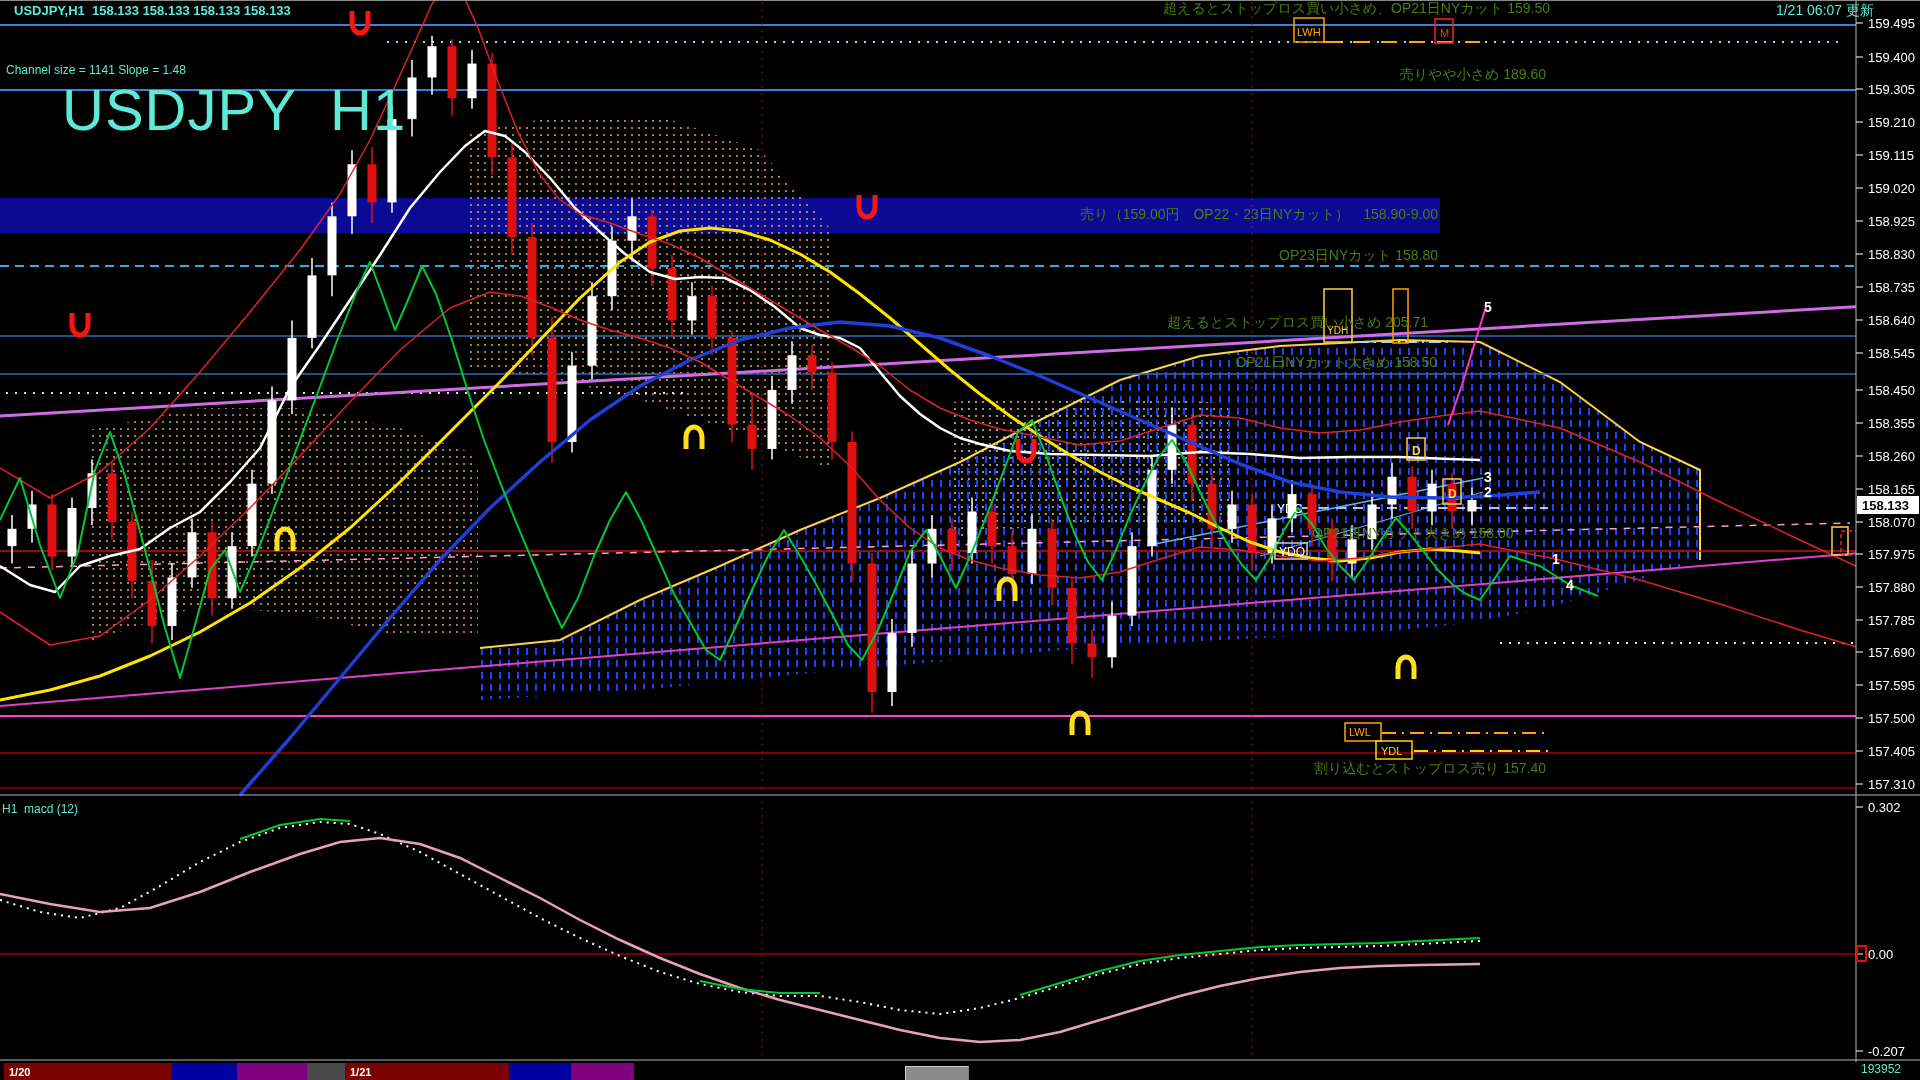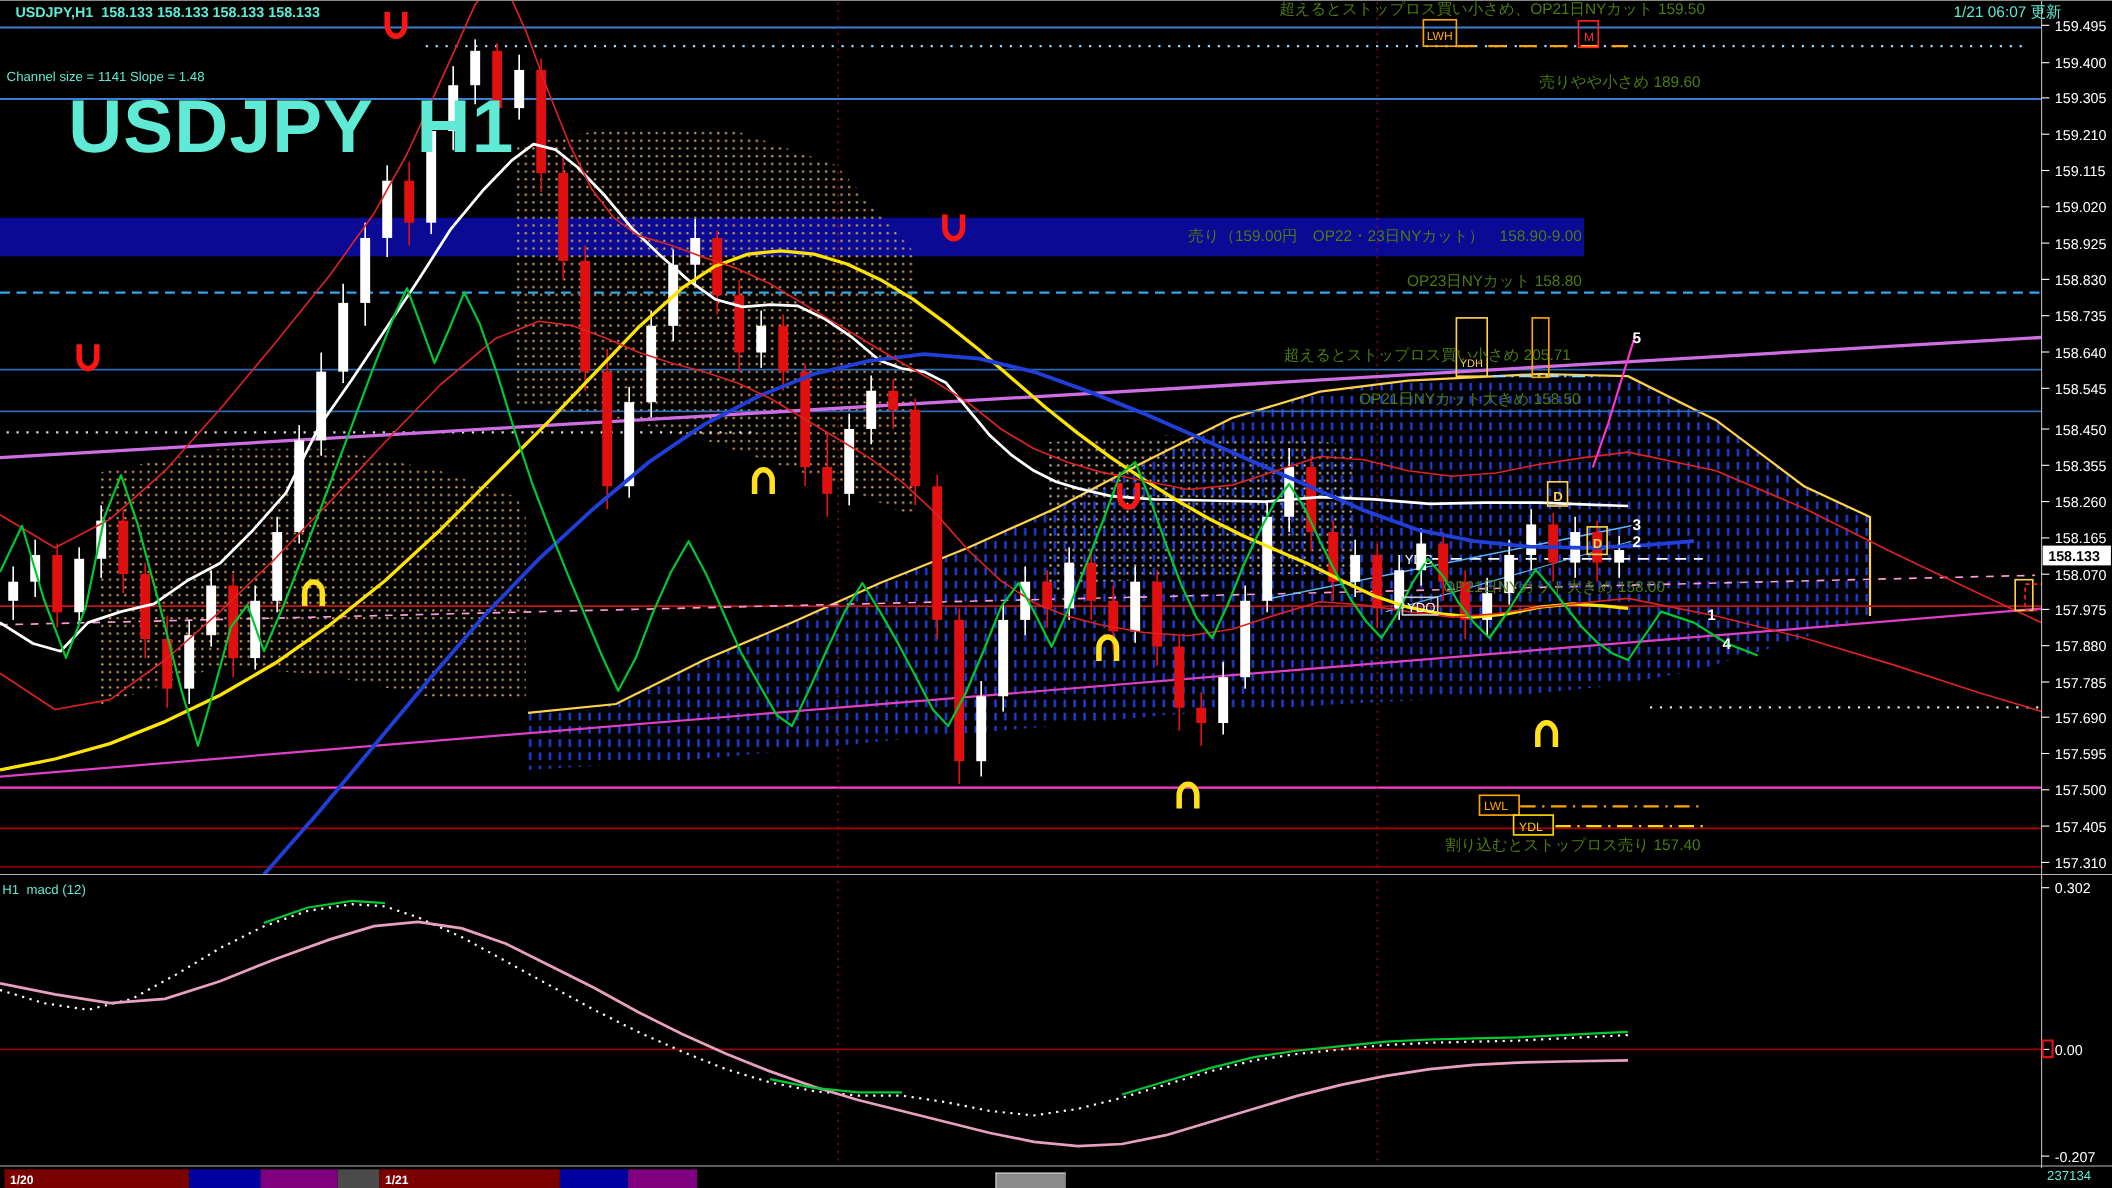"USDJPY H1" .wm { font-size: 68px -> 58px; font-weight: 700 -> 400 }
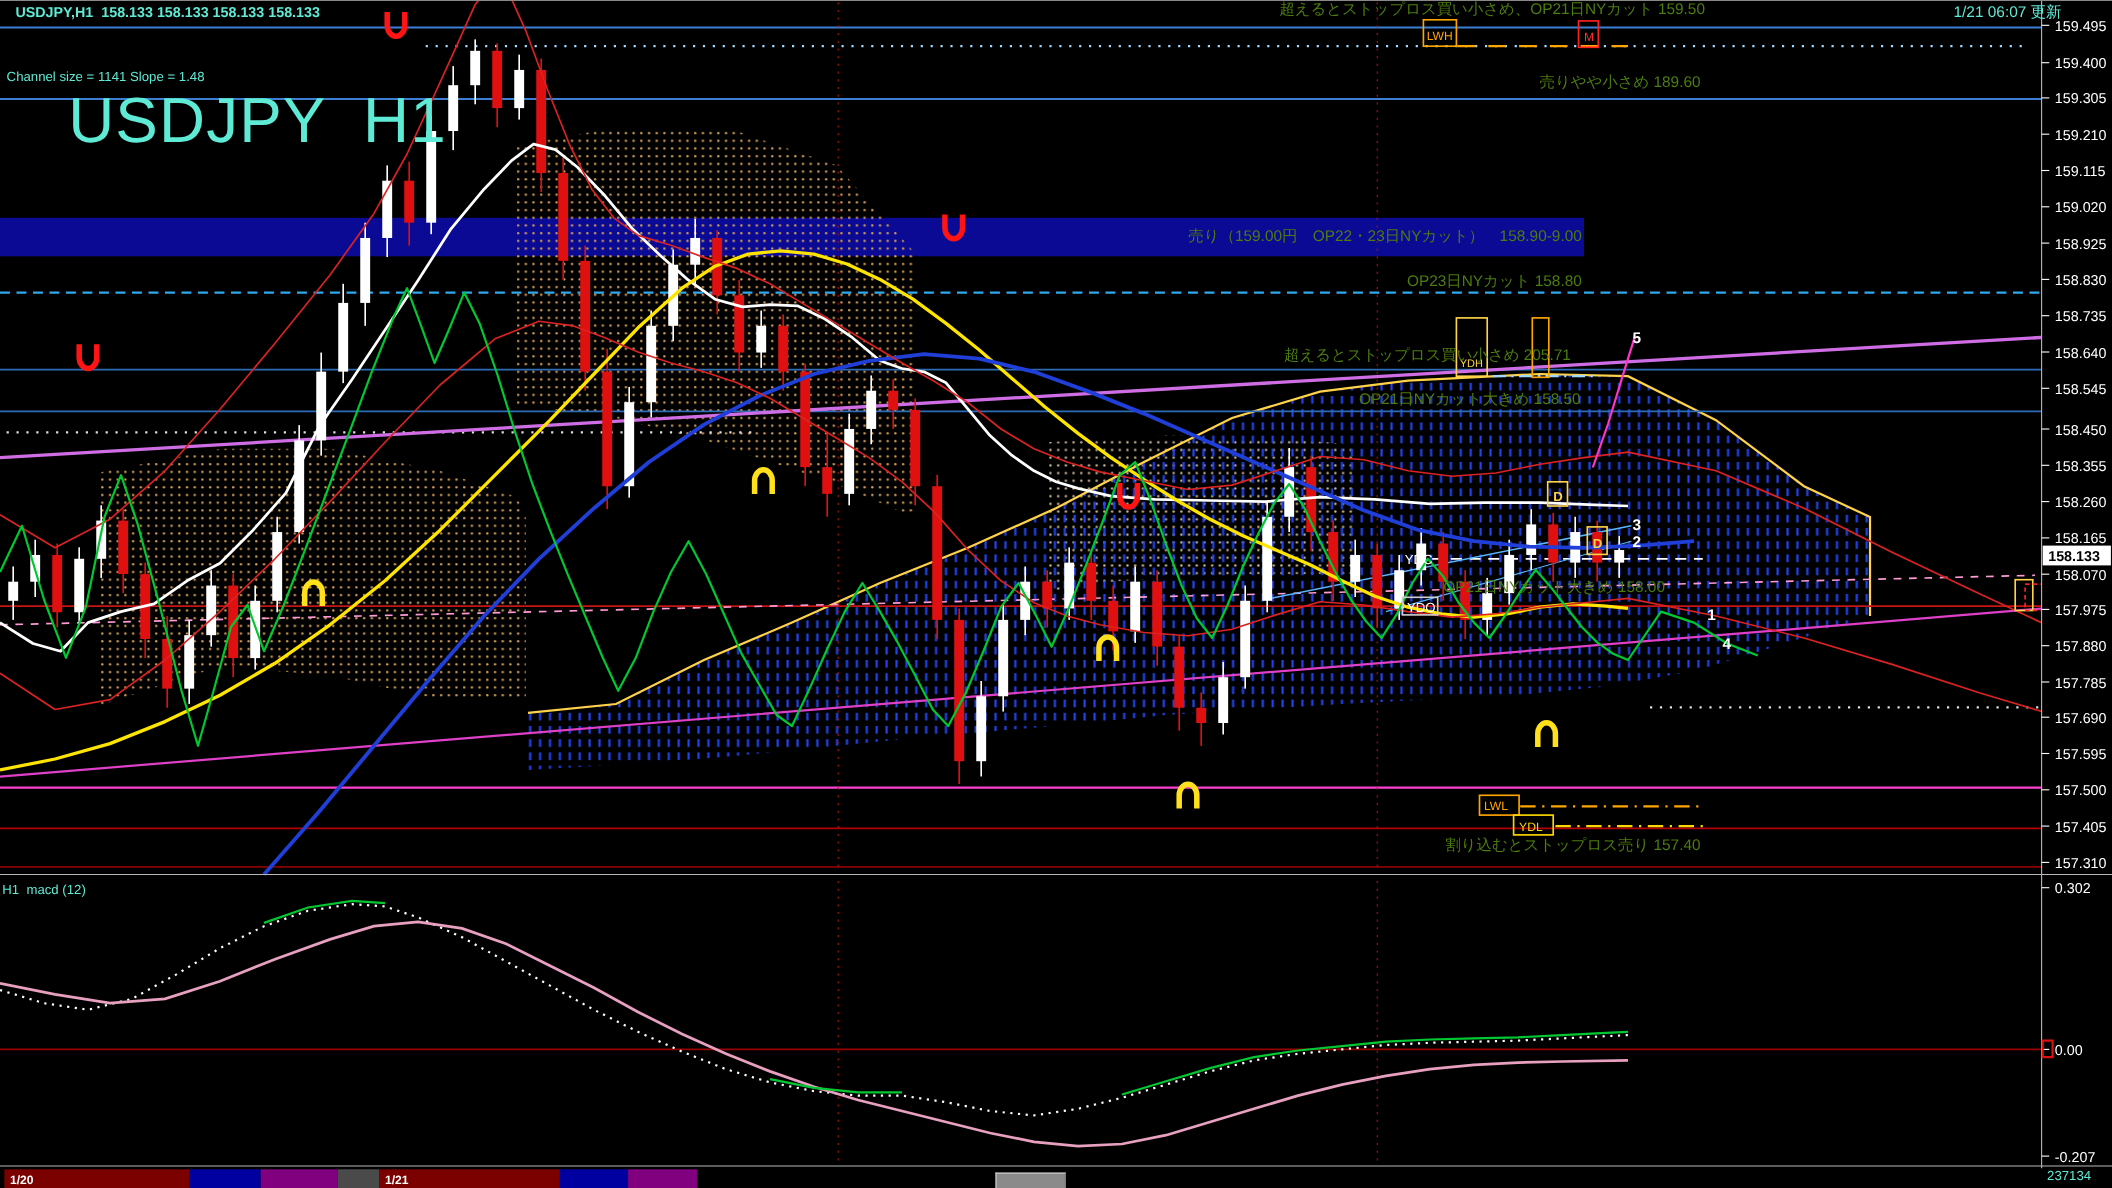"237134" div.txt { text: 237134 -> 193952 }
